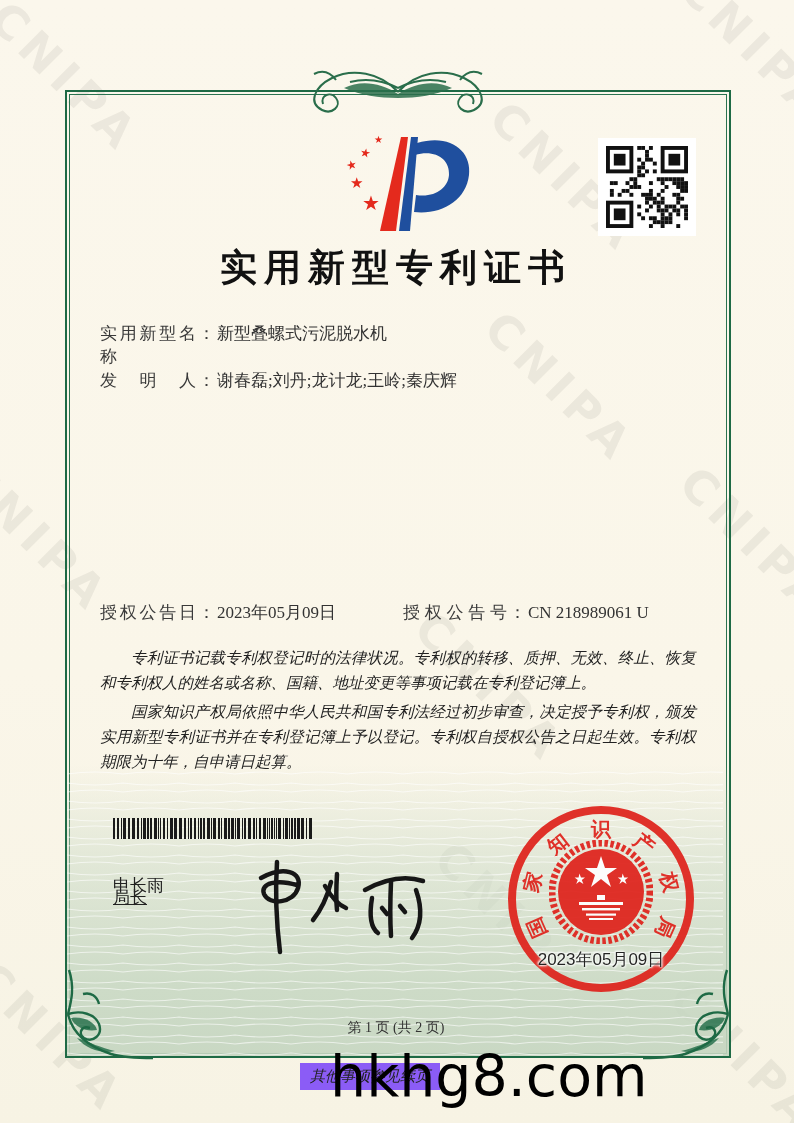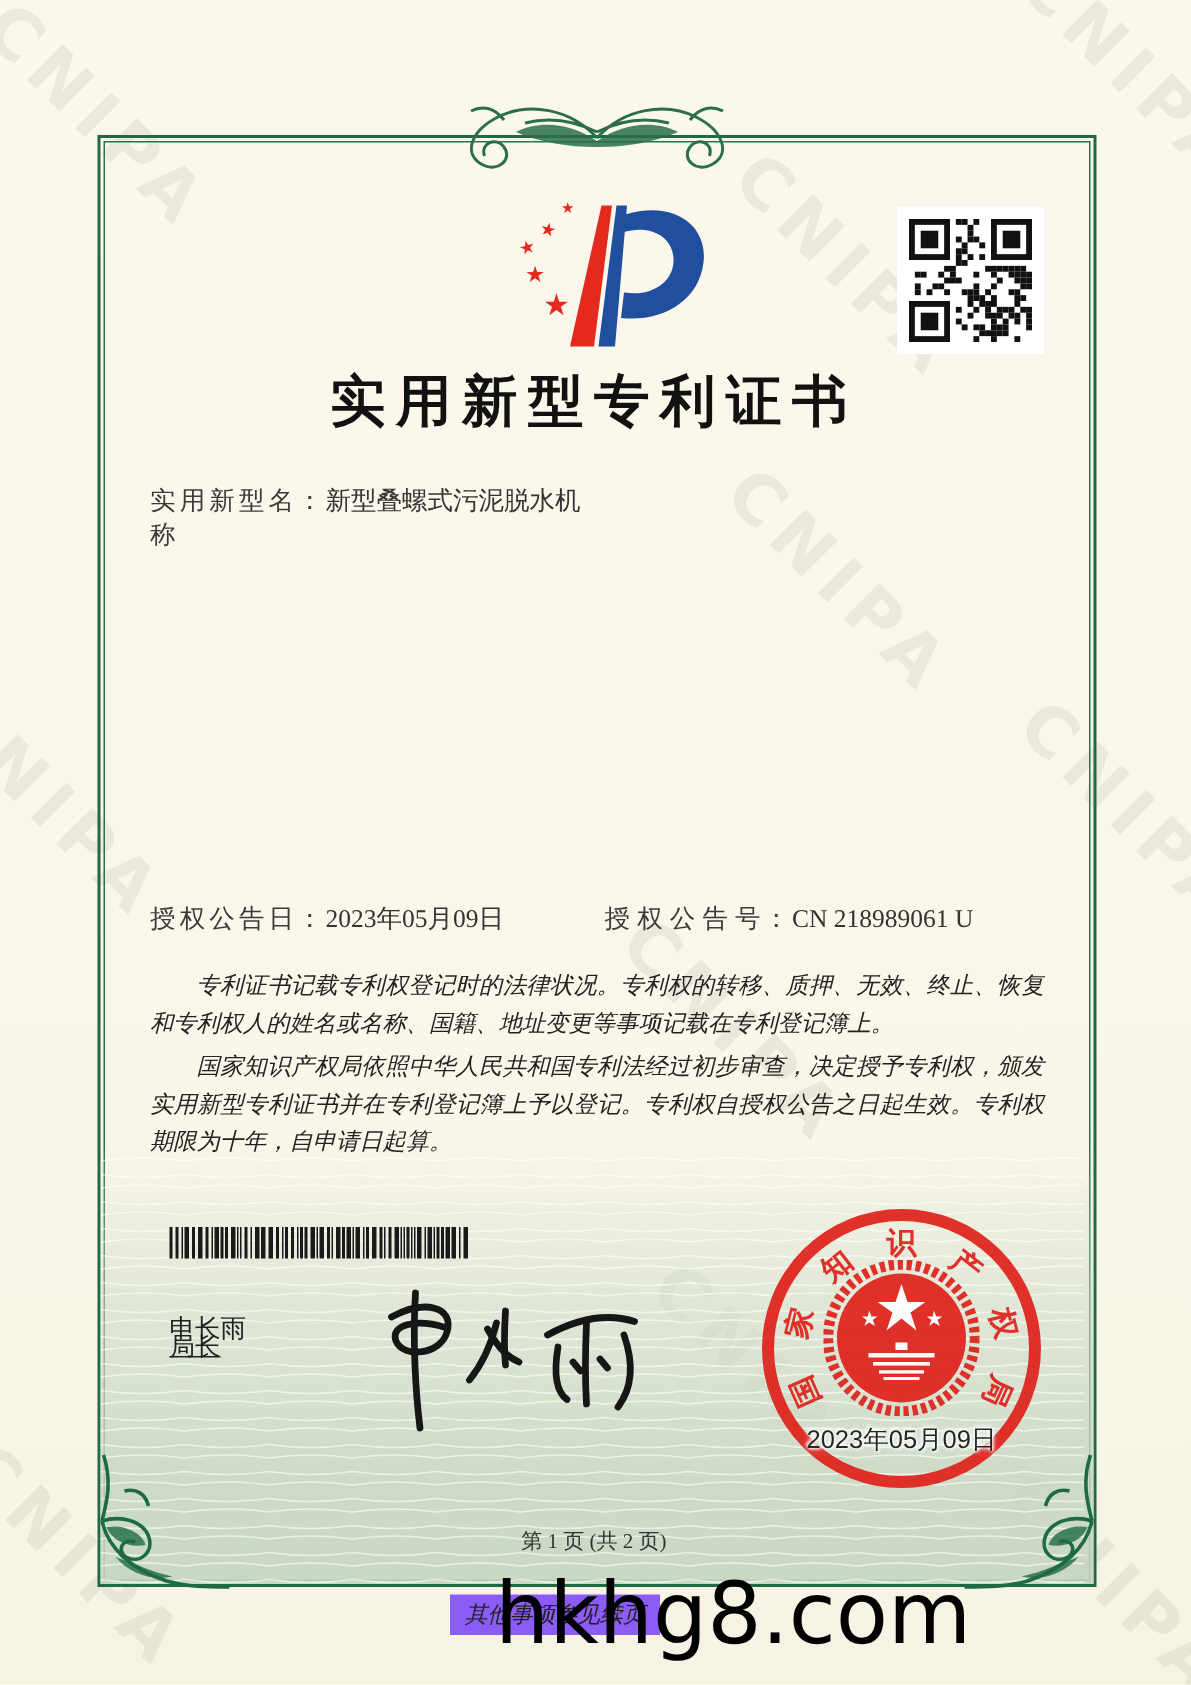"发明人：谢春磊;刘丹;龙计龙;王岭;秦庆辉" div.row { html: none -> <div> <span>发明人</span><span>：</span><span>谢春磊;刘丹;龙计龙;王岭;秦庆辉</span> </div> }
